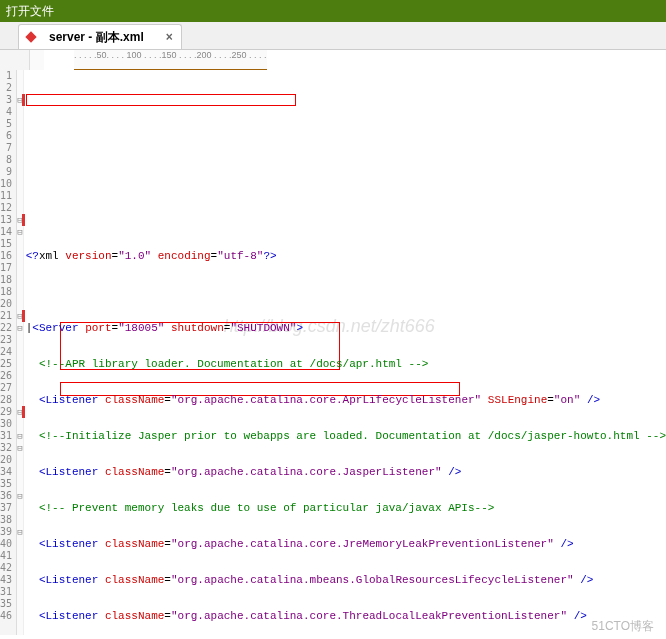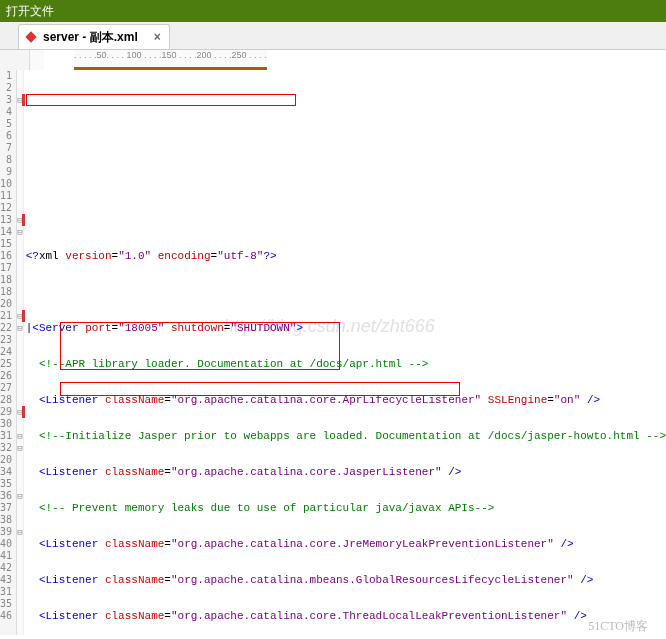"server - 副本.xml" .tab { gap: 8px -> 14px }
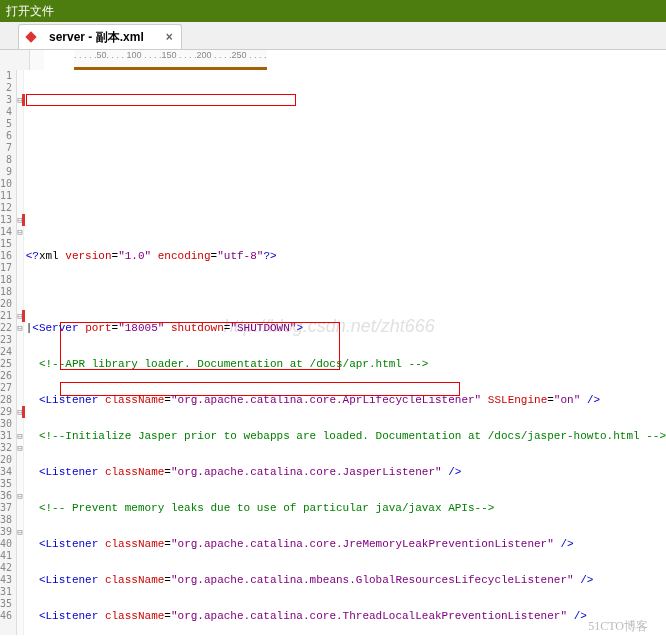". . . . .50." .ruler { border-bottom: 3px solid #a16207 -> 1px solid #a16207 }
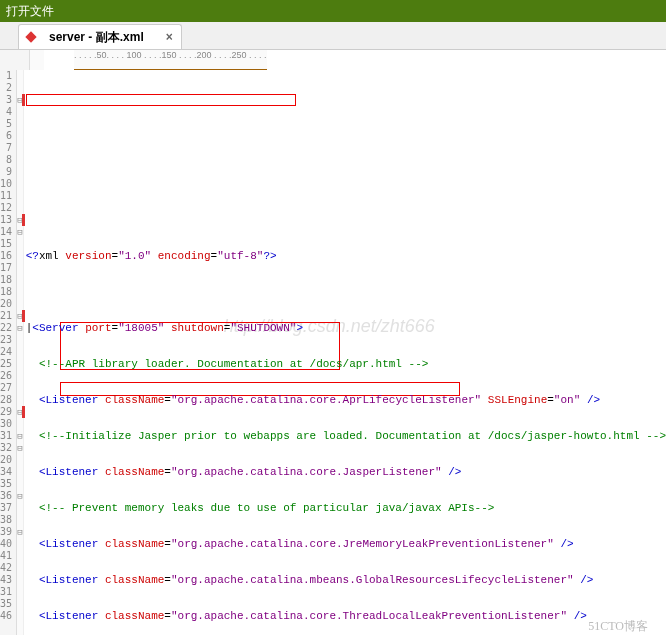"51CTO博客" .footer-wm { font-family: Liberation Serif, serif -> none; right: 18px -> 12px }
